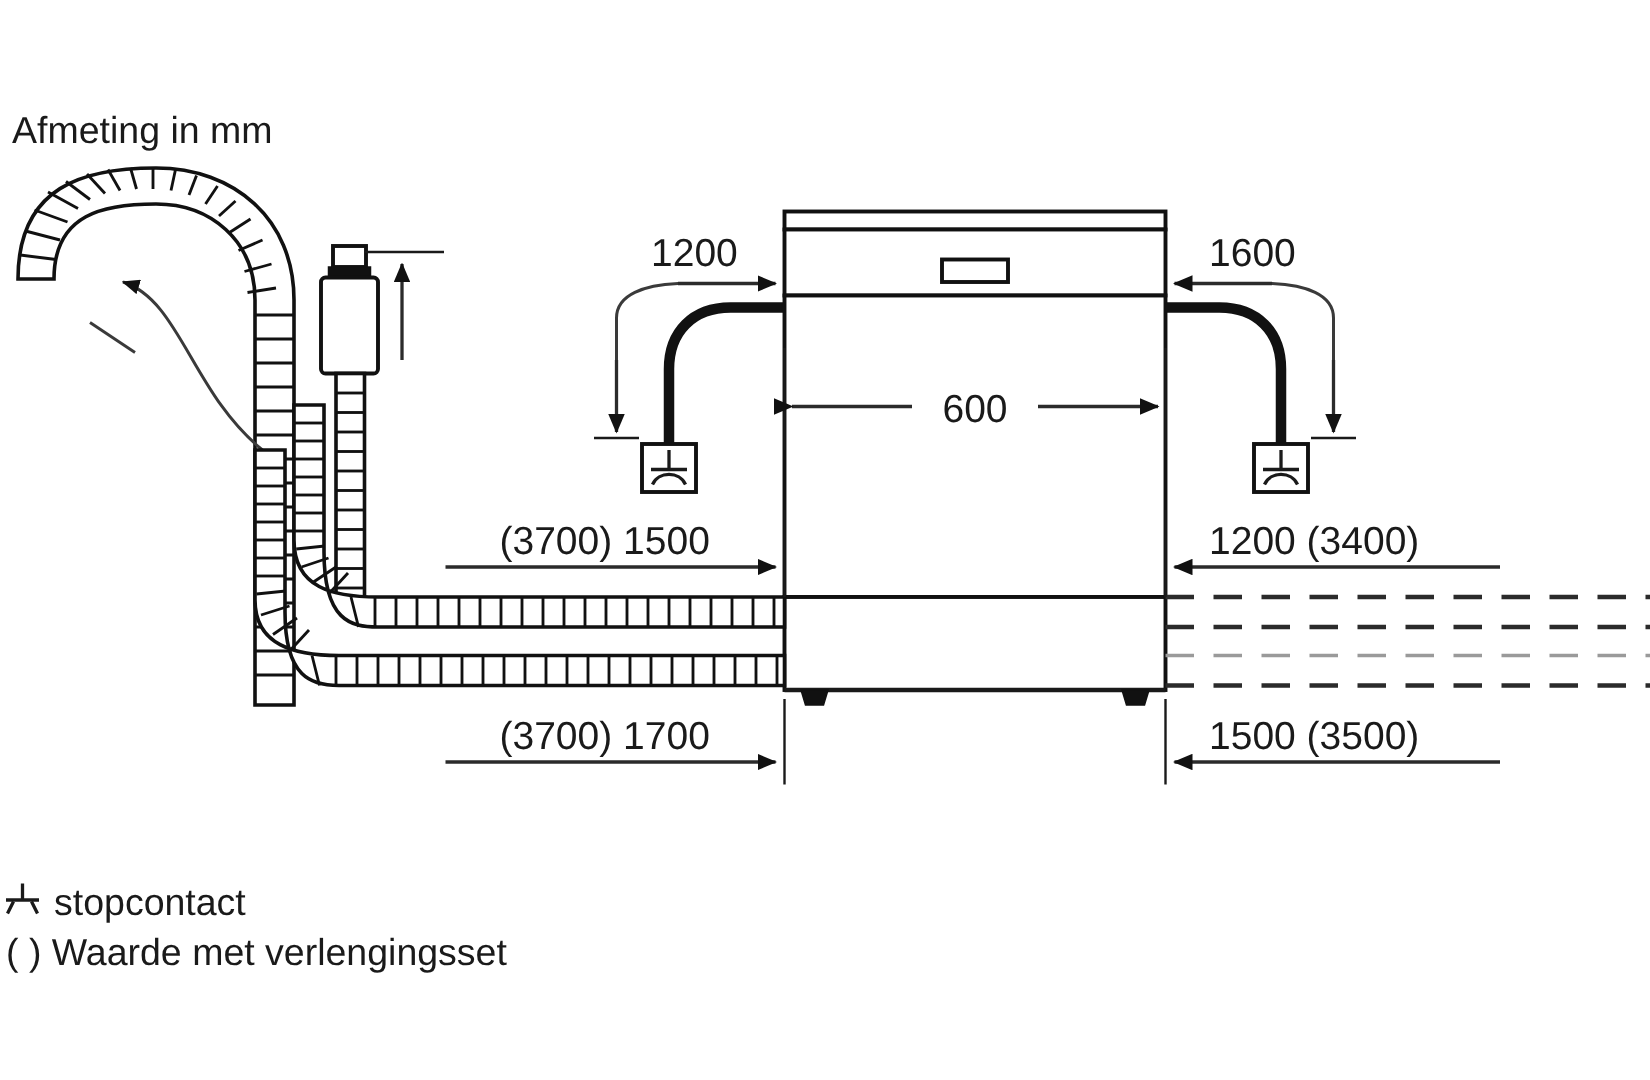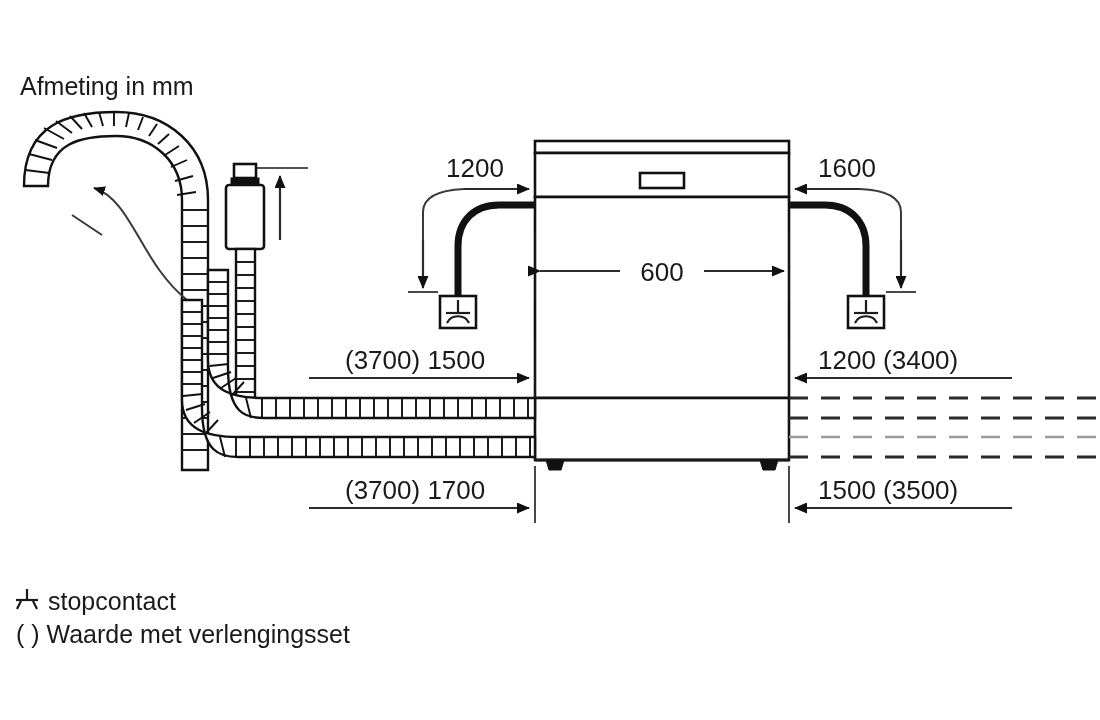"Afmeting in mm" #diagram-root { left: 12px -> 0 }
